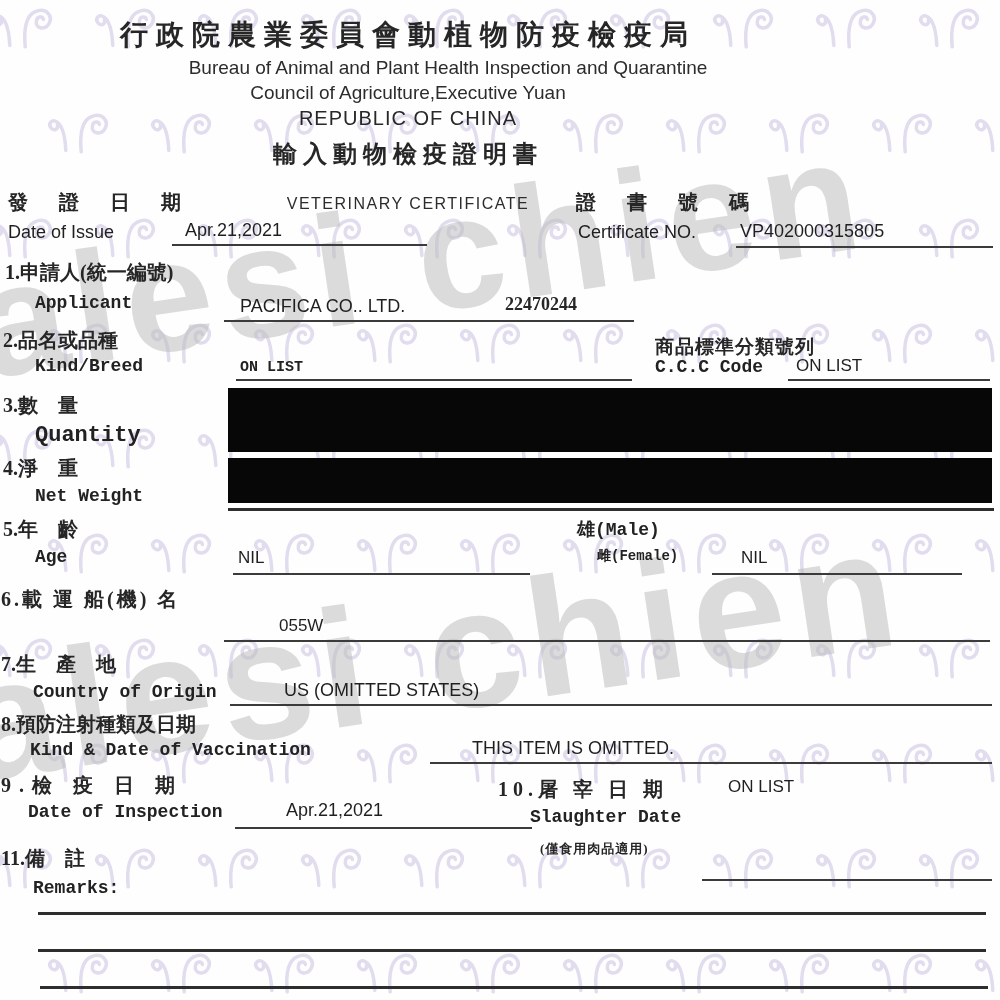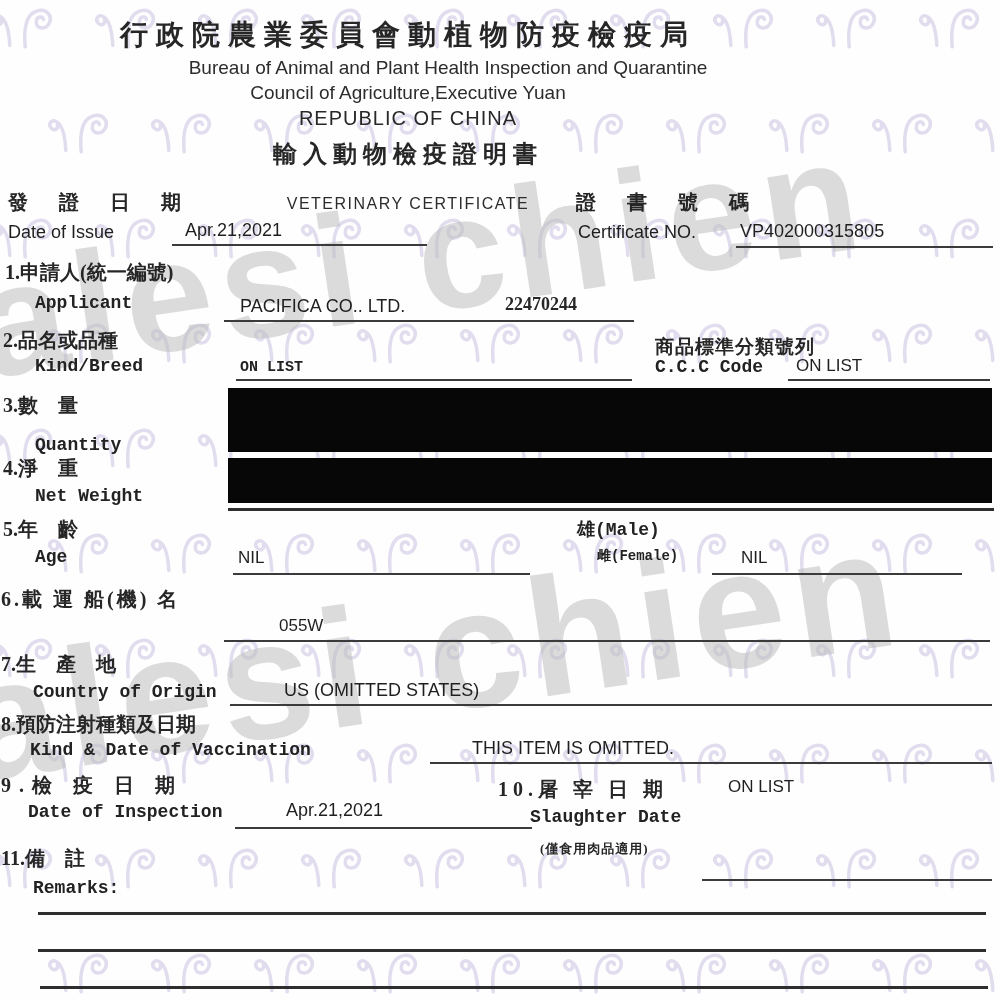"Quantity" div.abs { font-size: 18px -> 22px; margin-top: 12px -> none }
